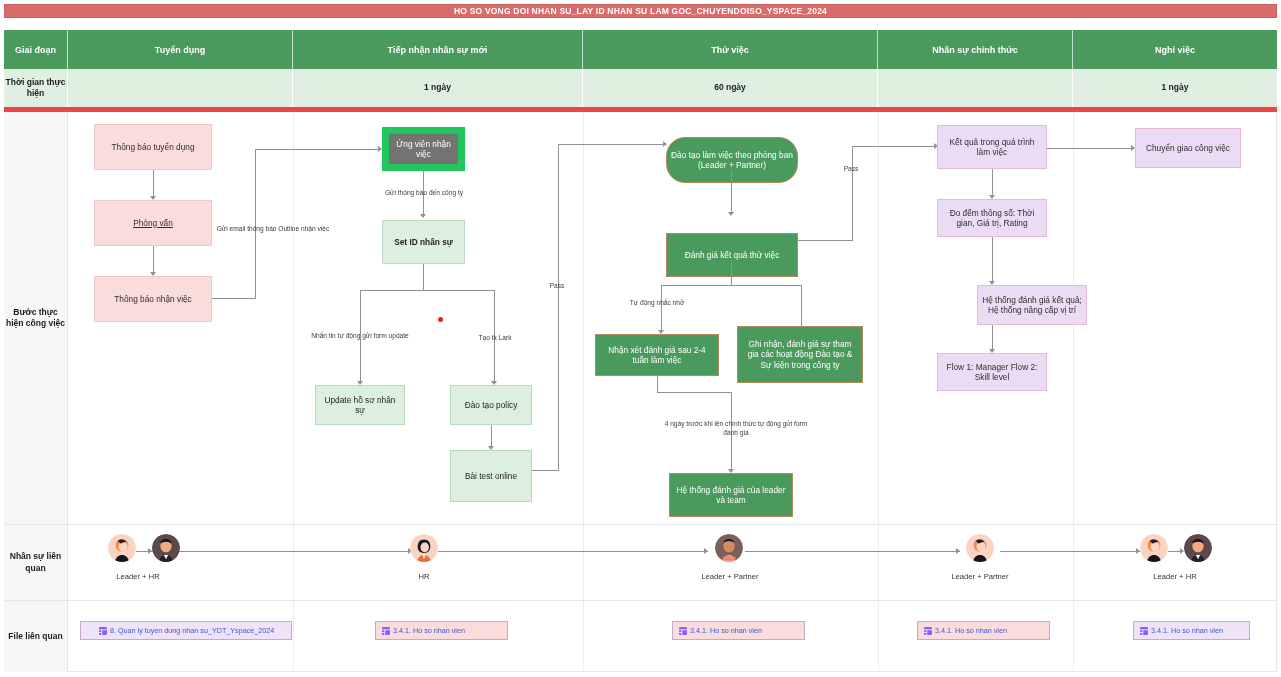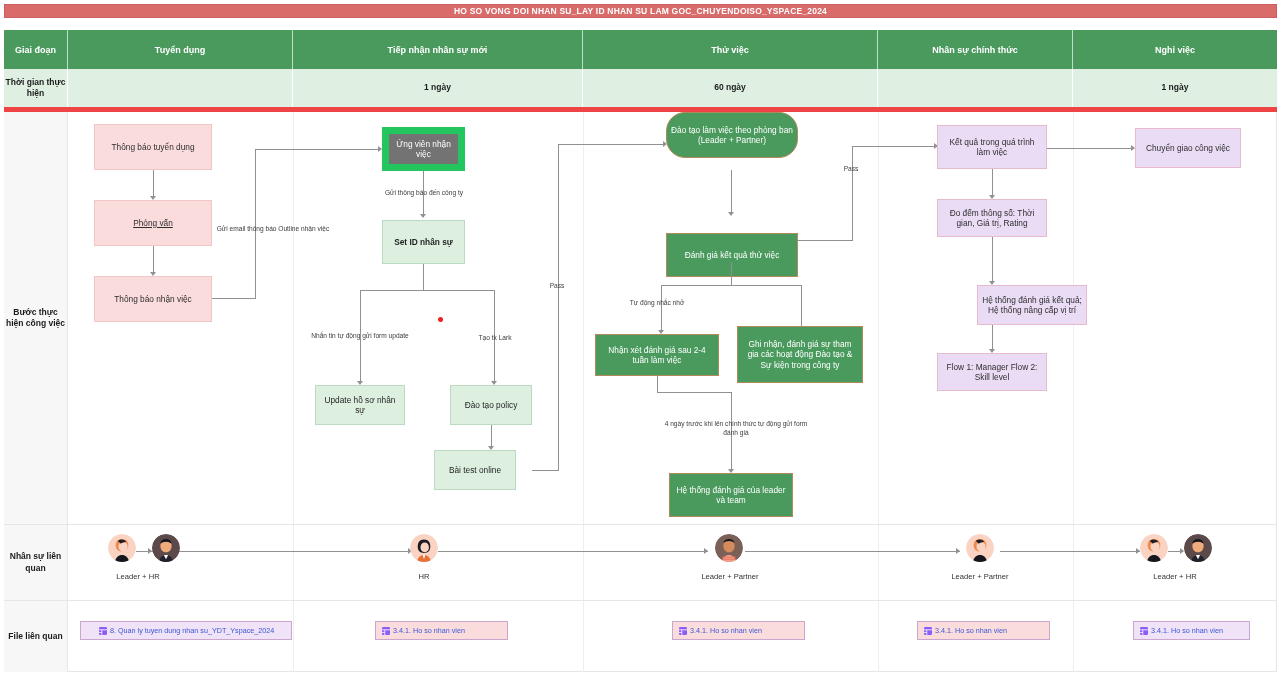"Đào tạo làm việc theo" div.node { top: 112px -> 137px }
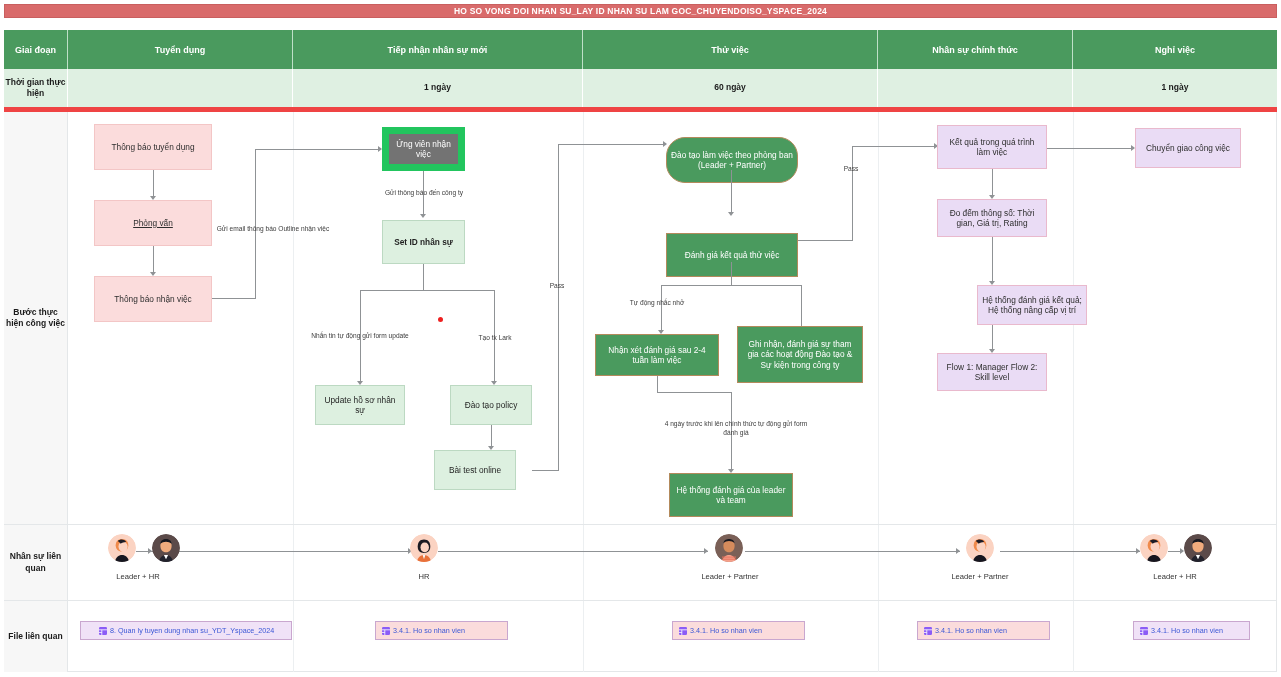"Bài test online" div.node { height: 40px -> 52px; left: 434px -> 450px }
